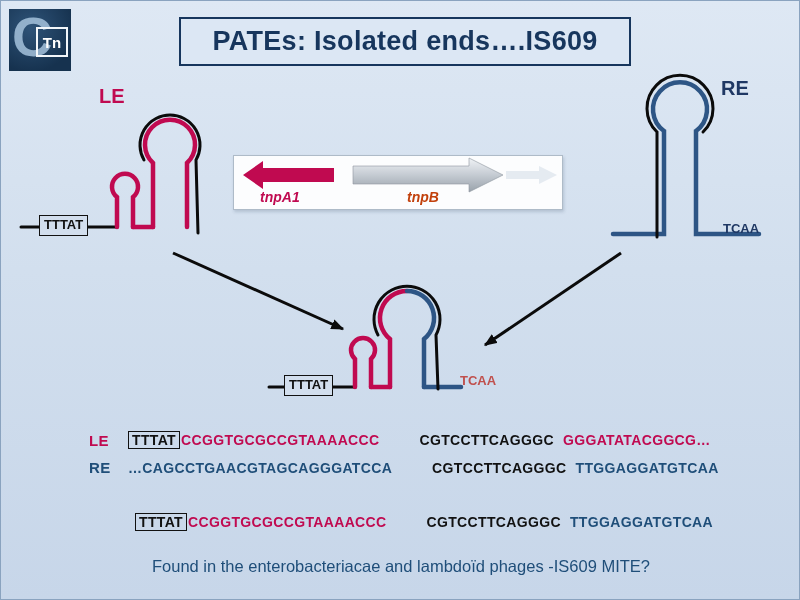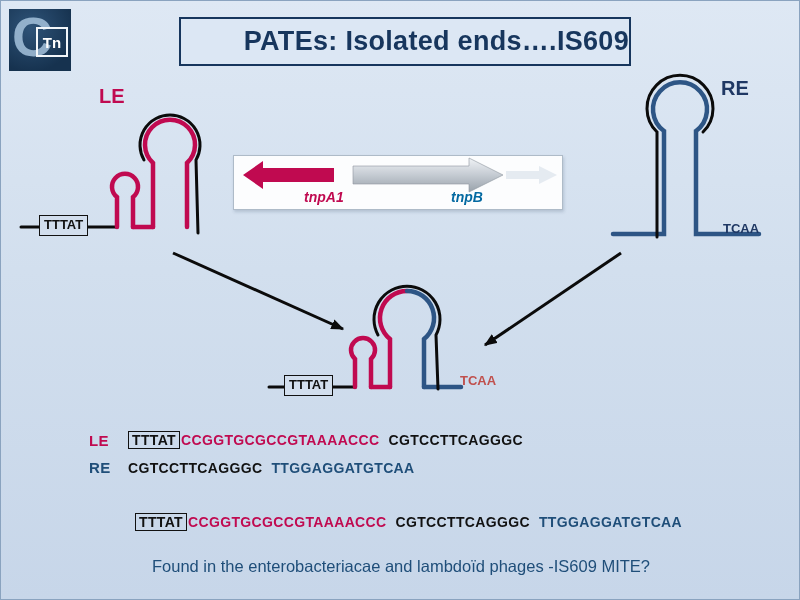"PATEs: Isolated ends…." .titlebox { justify-content: flex-end -> center }
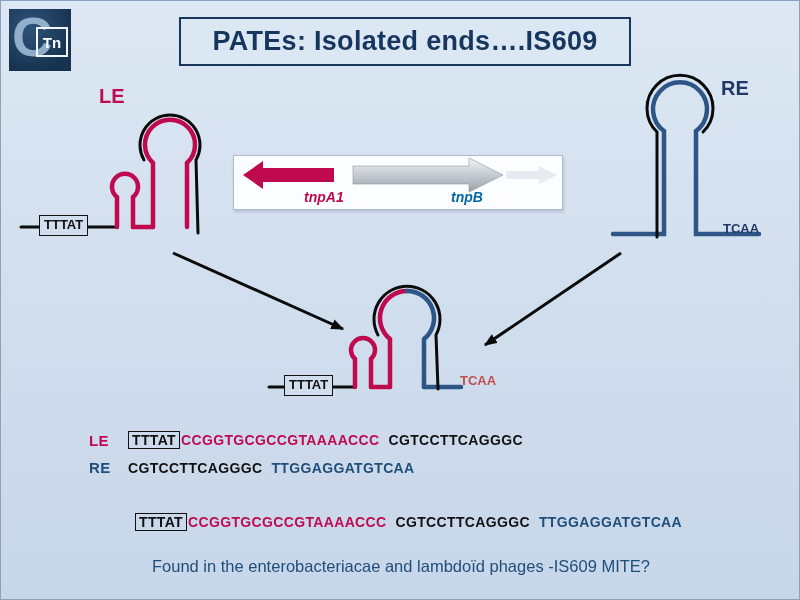"tnpA1" .gene-label { margin-left: 44px -> none }
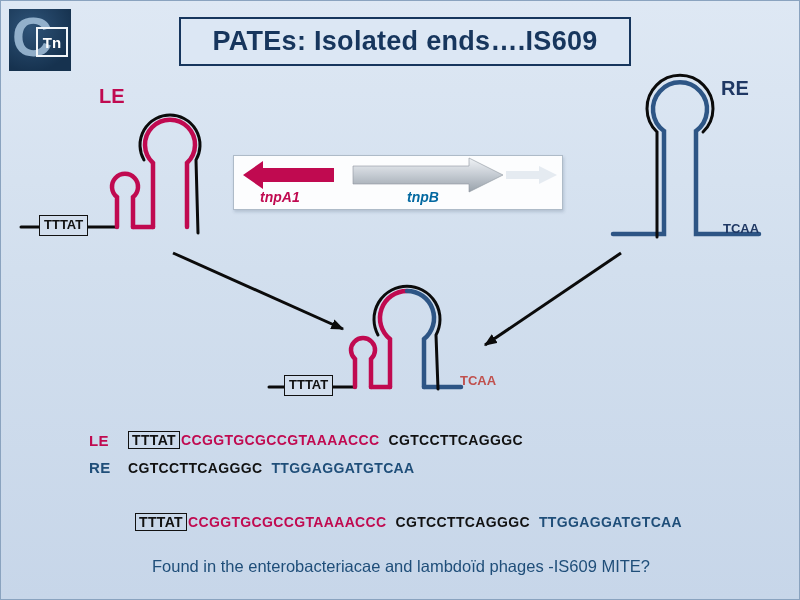"tnpB" .gene-b-label { color: #0369a1 -> #c2410c }
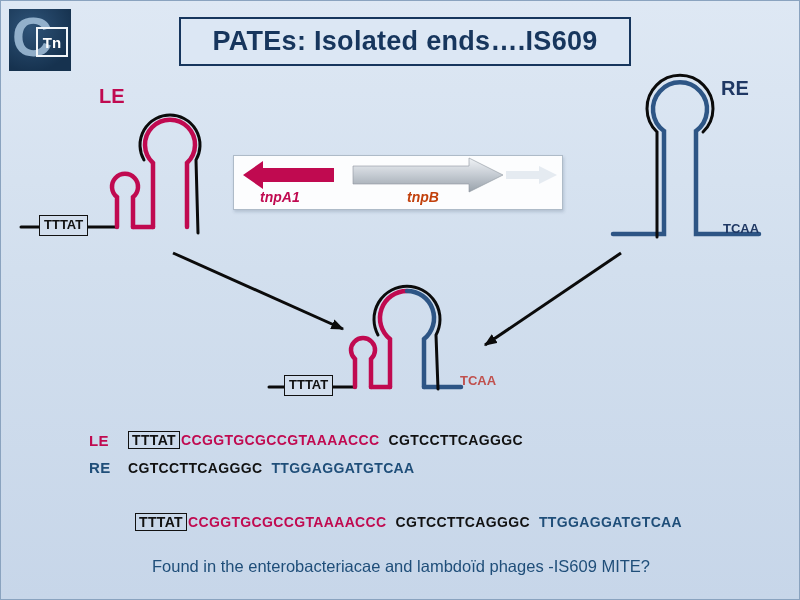"CGTCCTTCAGGGC" .black { margin-left: none -> 31px }
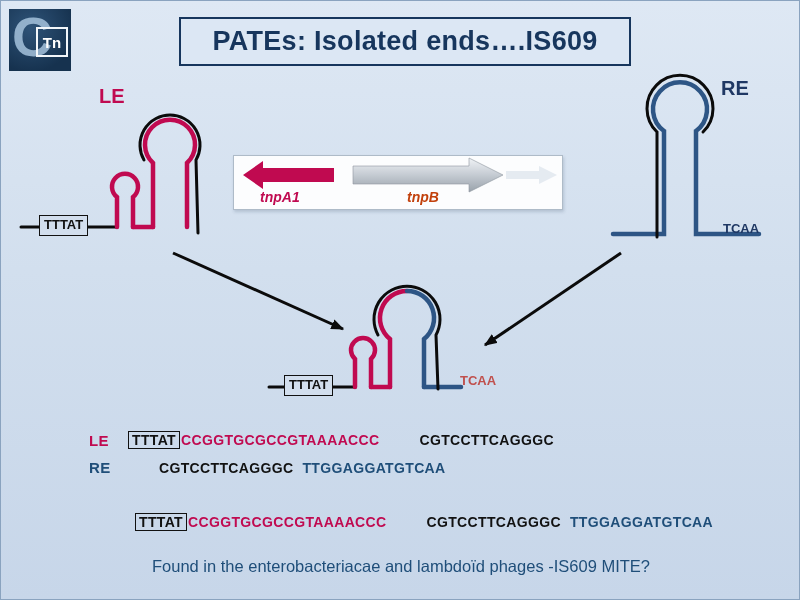"GGGATATACGGCG…" span.crimson { html: none -> <span>GGGATATACGGCG…</span> }
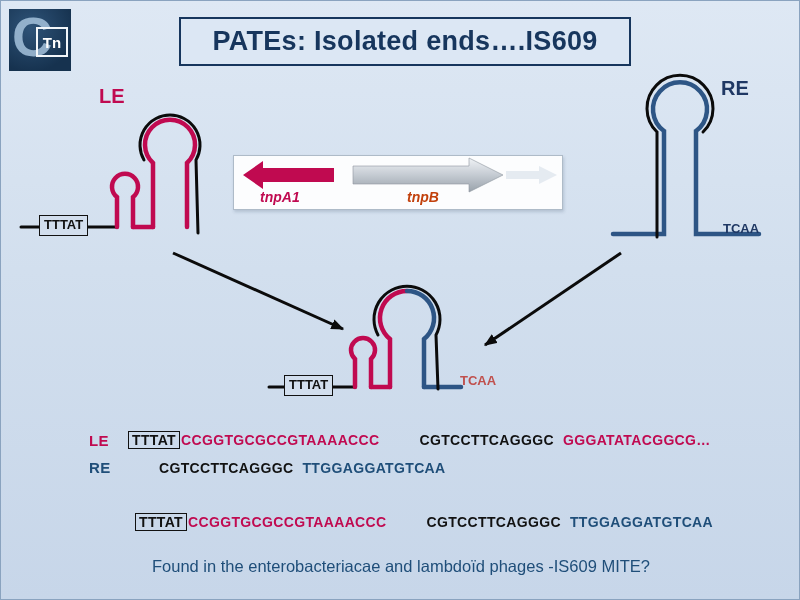"…CAGCCTGAACGTAGCAGGGATCCA" span.navy { html: none -> <span>…CAGCCTGAACGTAGCAGGGATCCA</span> }
